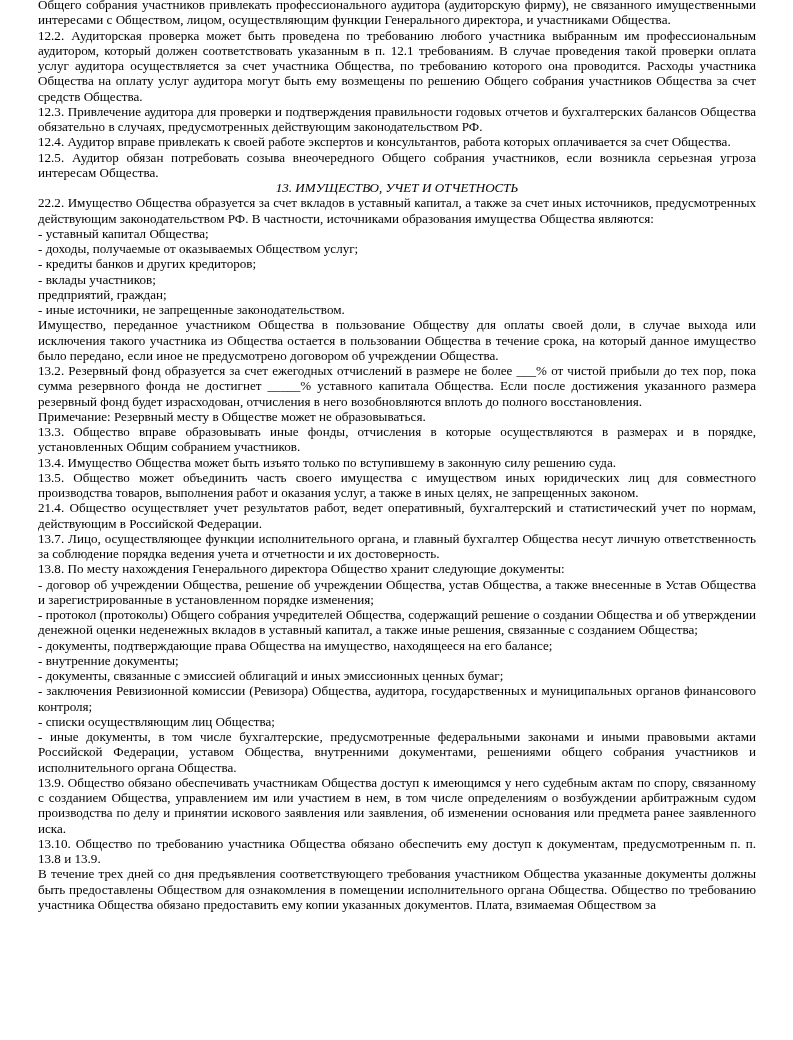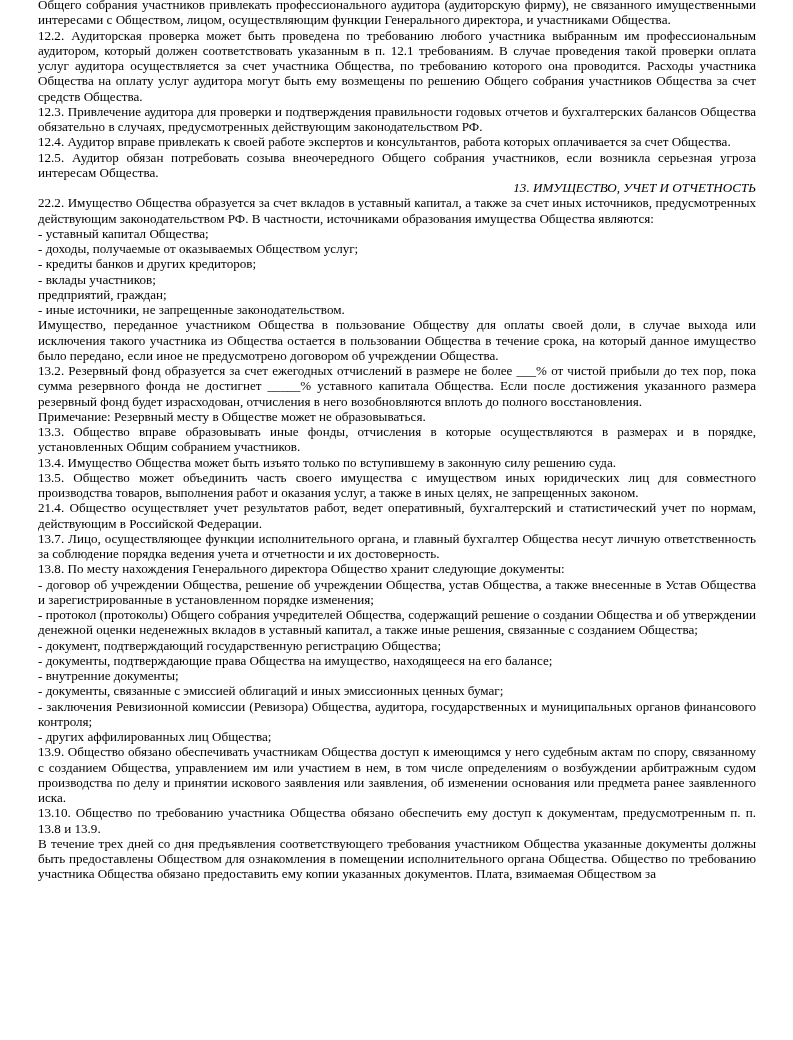"13. ИМУЩЕСТВО, УЧЕТ И ОТЧЕТНОСТЬ" .heading { text-align: right -> center }
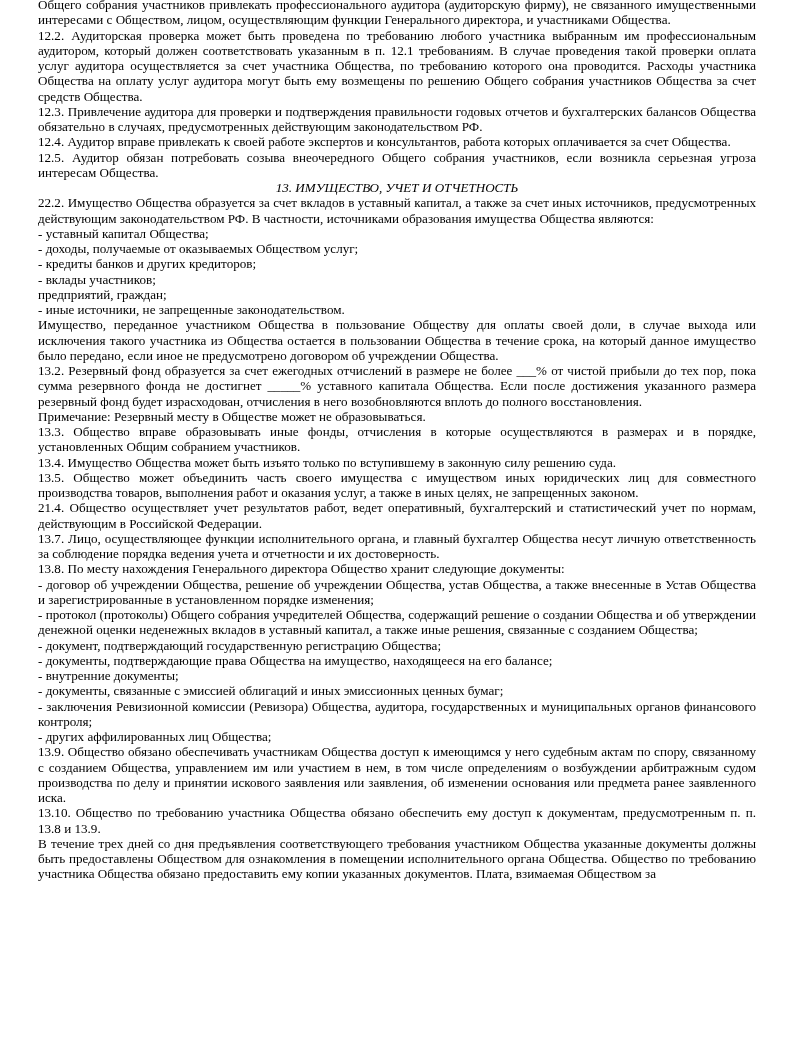"- документ, подтверждающий" p.p { html: <p>- документ, подтверждающий государственную регистрацию Общества;</p> -> none }
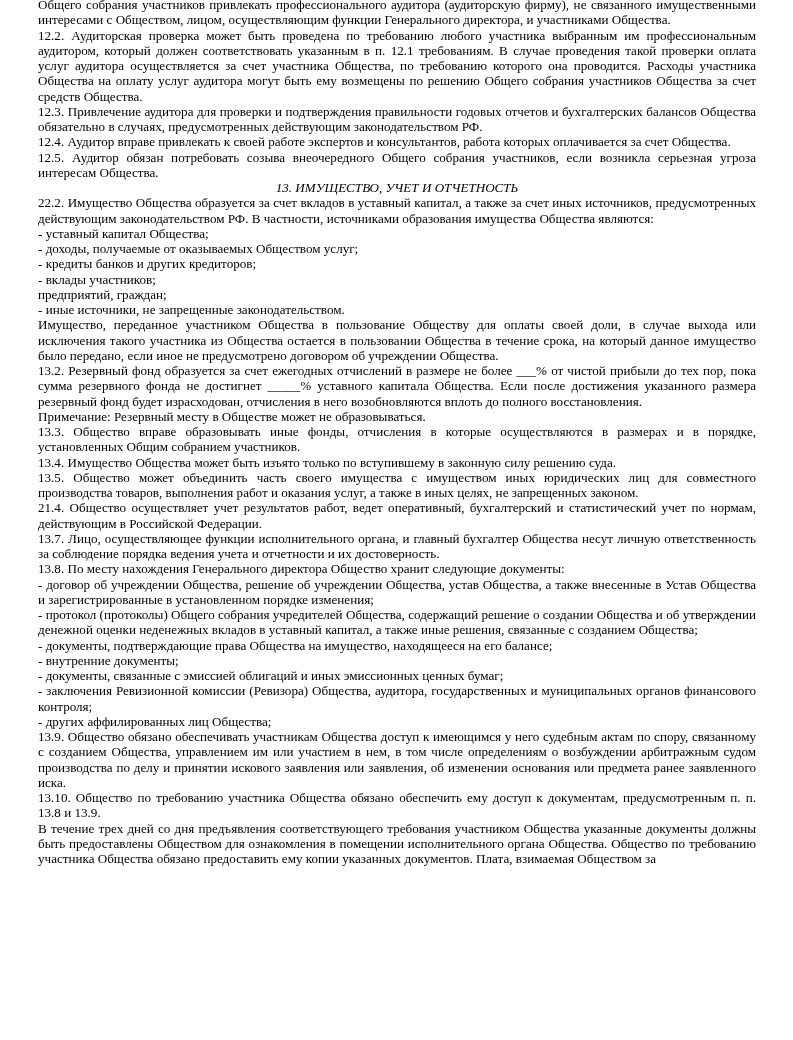"- других аффилированных лиц Общества;" p.p { text: других аффилированных -> списки осуществляющим }
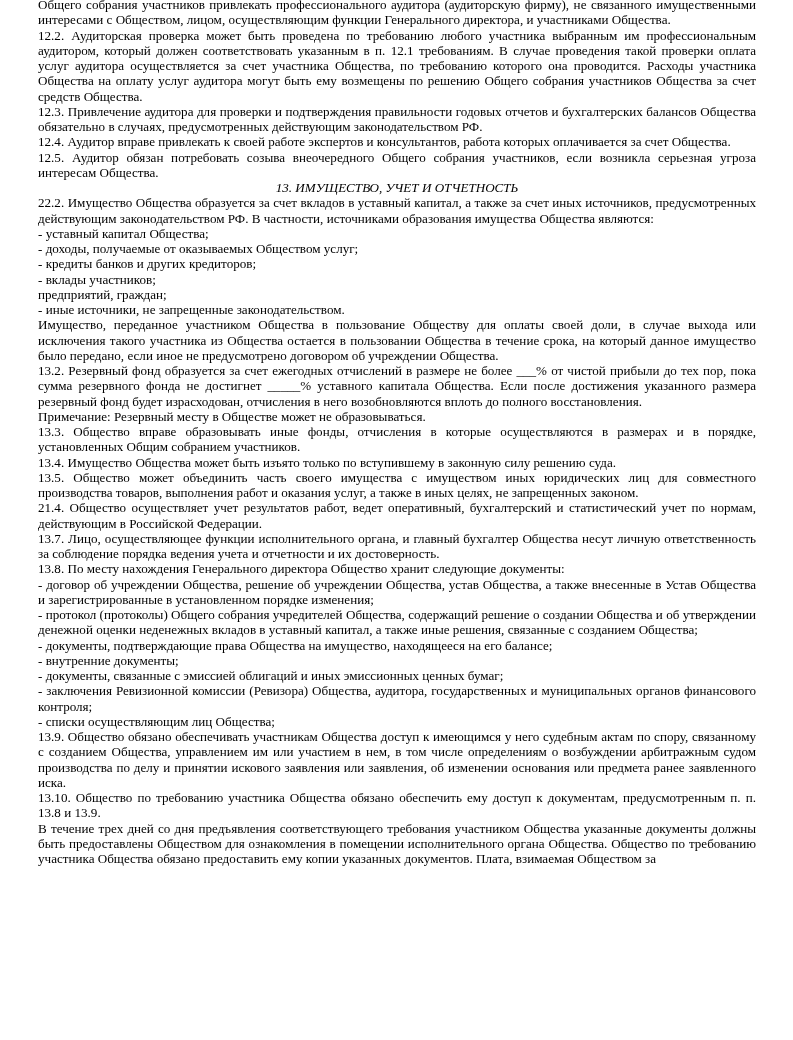"- иные документы, в том" p.p { html: none -> <p>- иные документы, в том числе бухгалтерские, предусмотренные федеральными законами и иными правовыми актами Российской Федерации, уставом Общества, внутренними документами, решениями общего собрания участников и исполнительного органа Общества.</p> }
